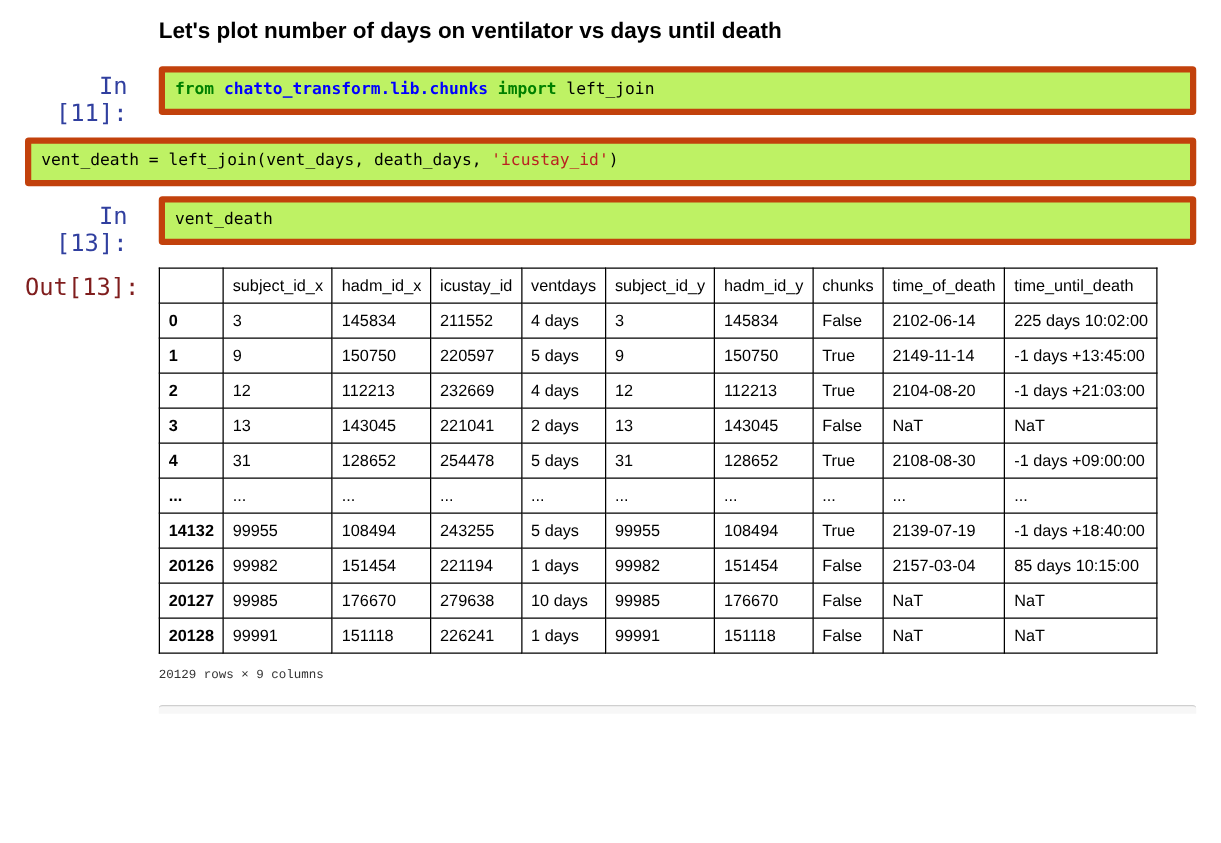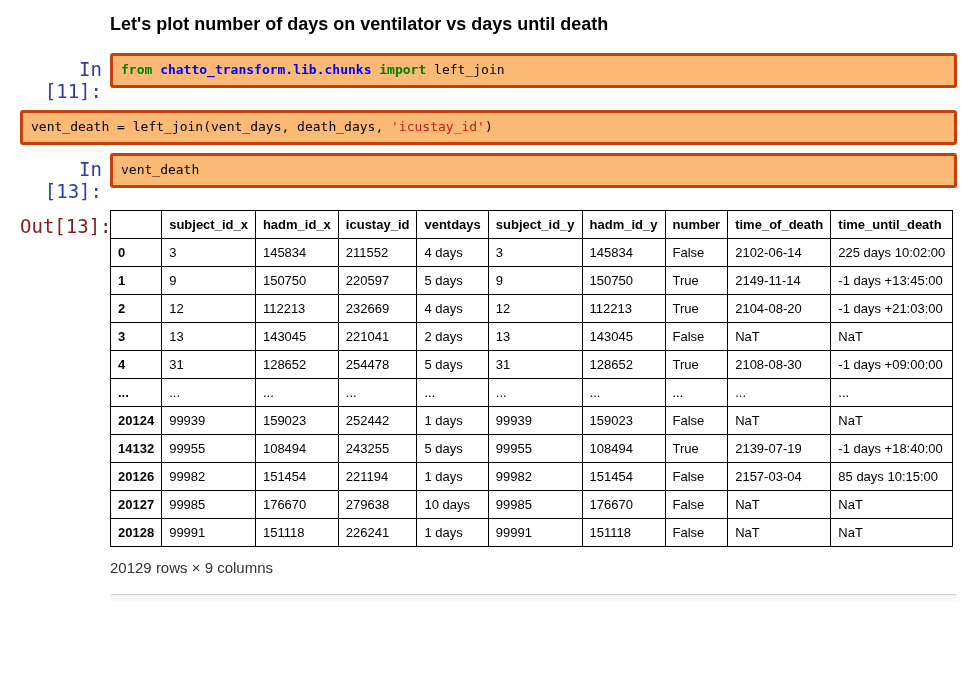"Let's plot number of days" .cell { gap: none -> 17px }
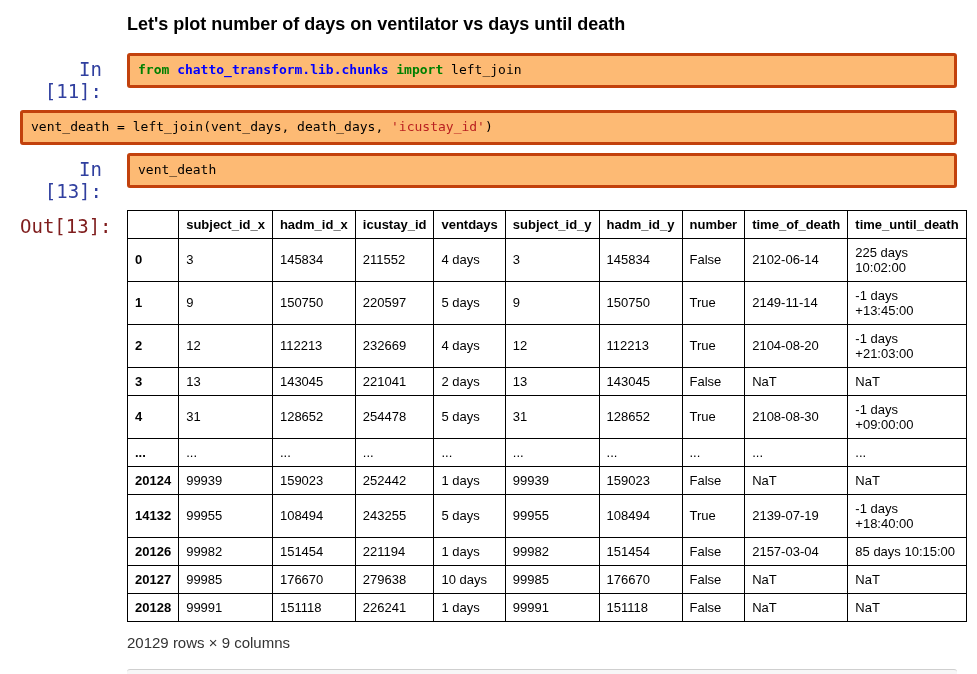"from chatto_transform.lib.chunks import" .input-area { background: #fdba74 -> #bef264; border: 3px solid #c2410c -> 5px solid #c2410c }
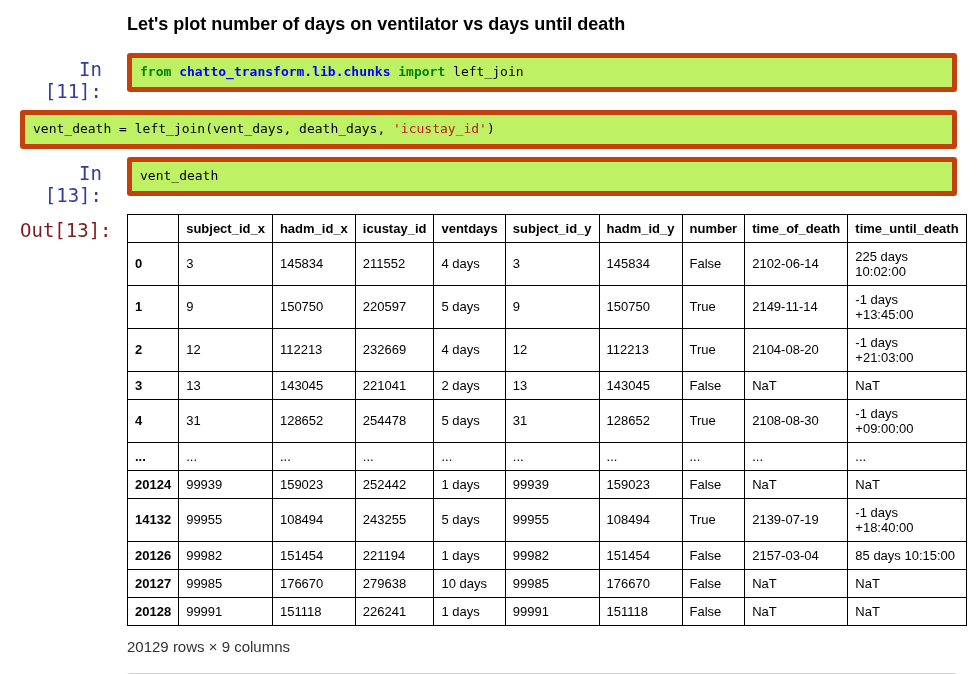"subject_id_x" .df-table th { font-weight: bold -> normal }
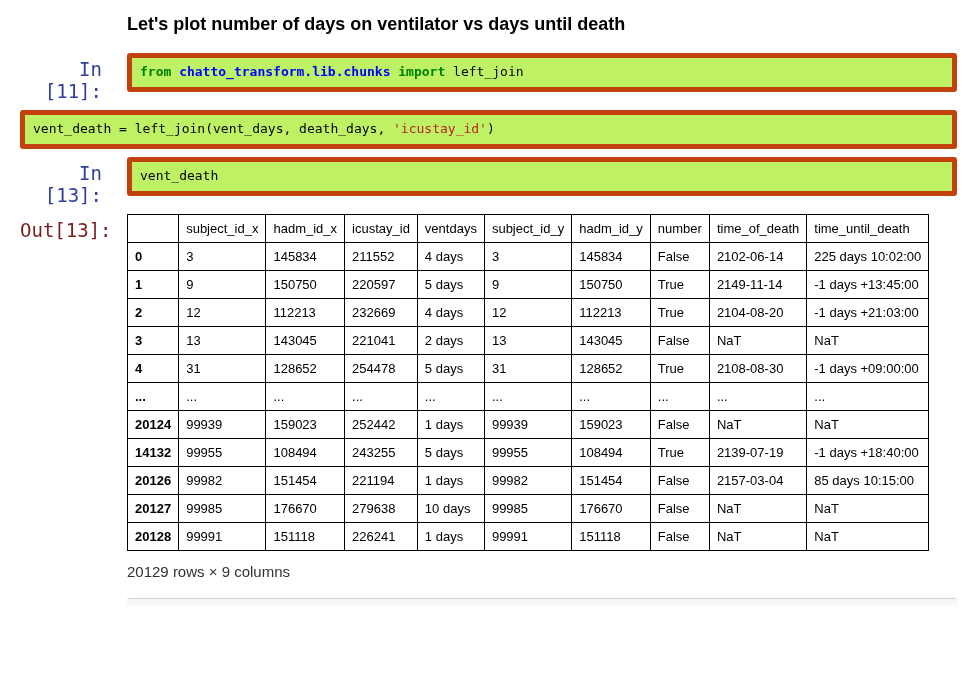"number" th { text: number -> chunks }
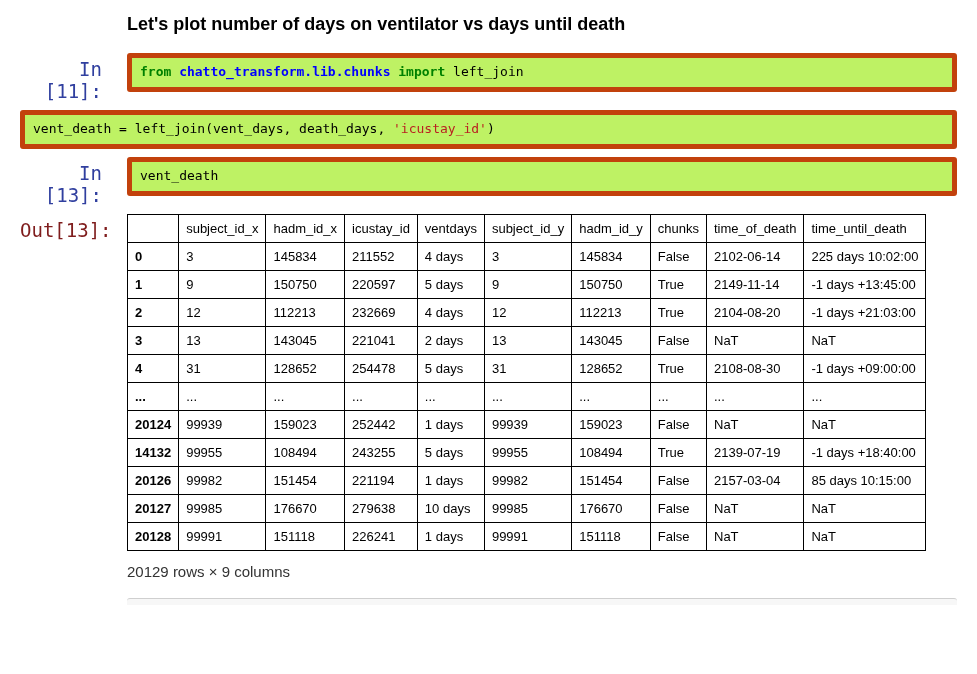"20124" tr { html: <tr> <td>20124</td> <td>99939</td> <td>159023</td> <td>252442</td> <td>1 days</td> <td>99939</td> <td>159023</td> <td>False</td> <td>NaT</td> <td>NaT</td> </tr> -> none }
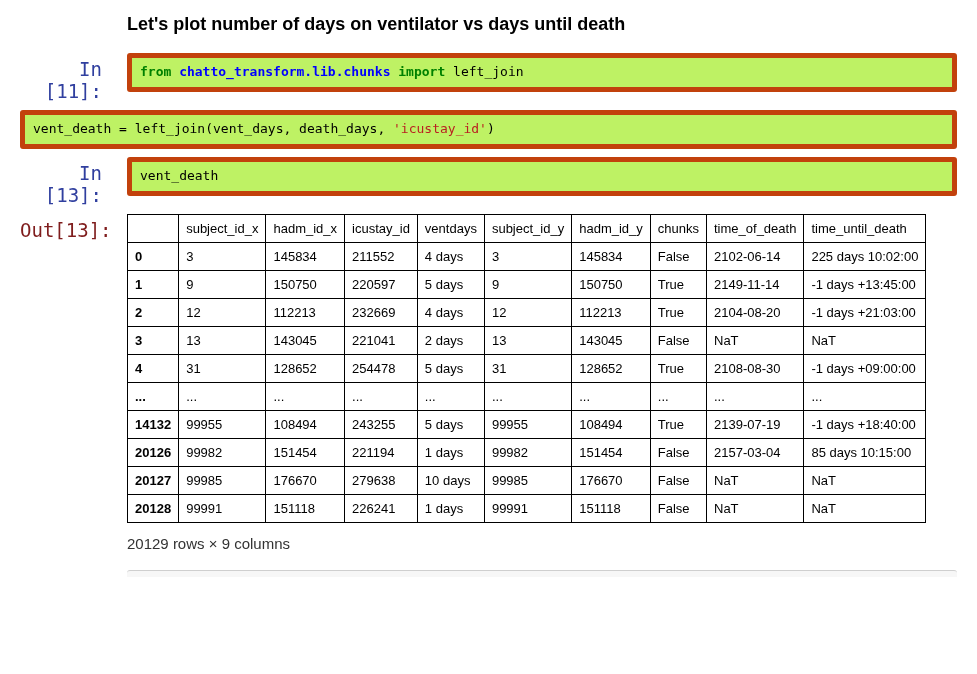"20129 rows × 9 columns" .shape-note { font-family: none -> Liberation Mono, monospace; font-size: 15px -> 10px }
